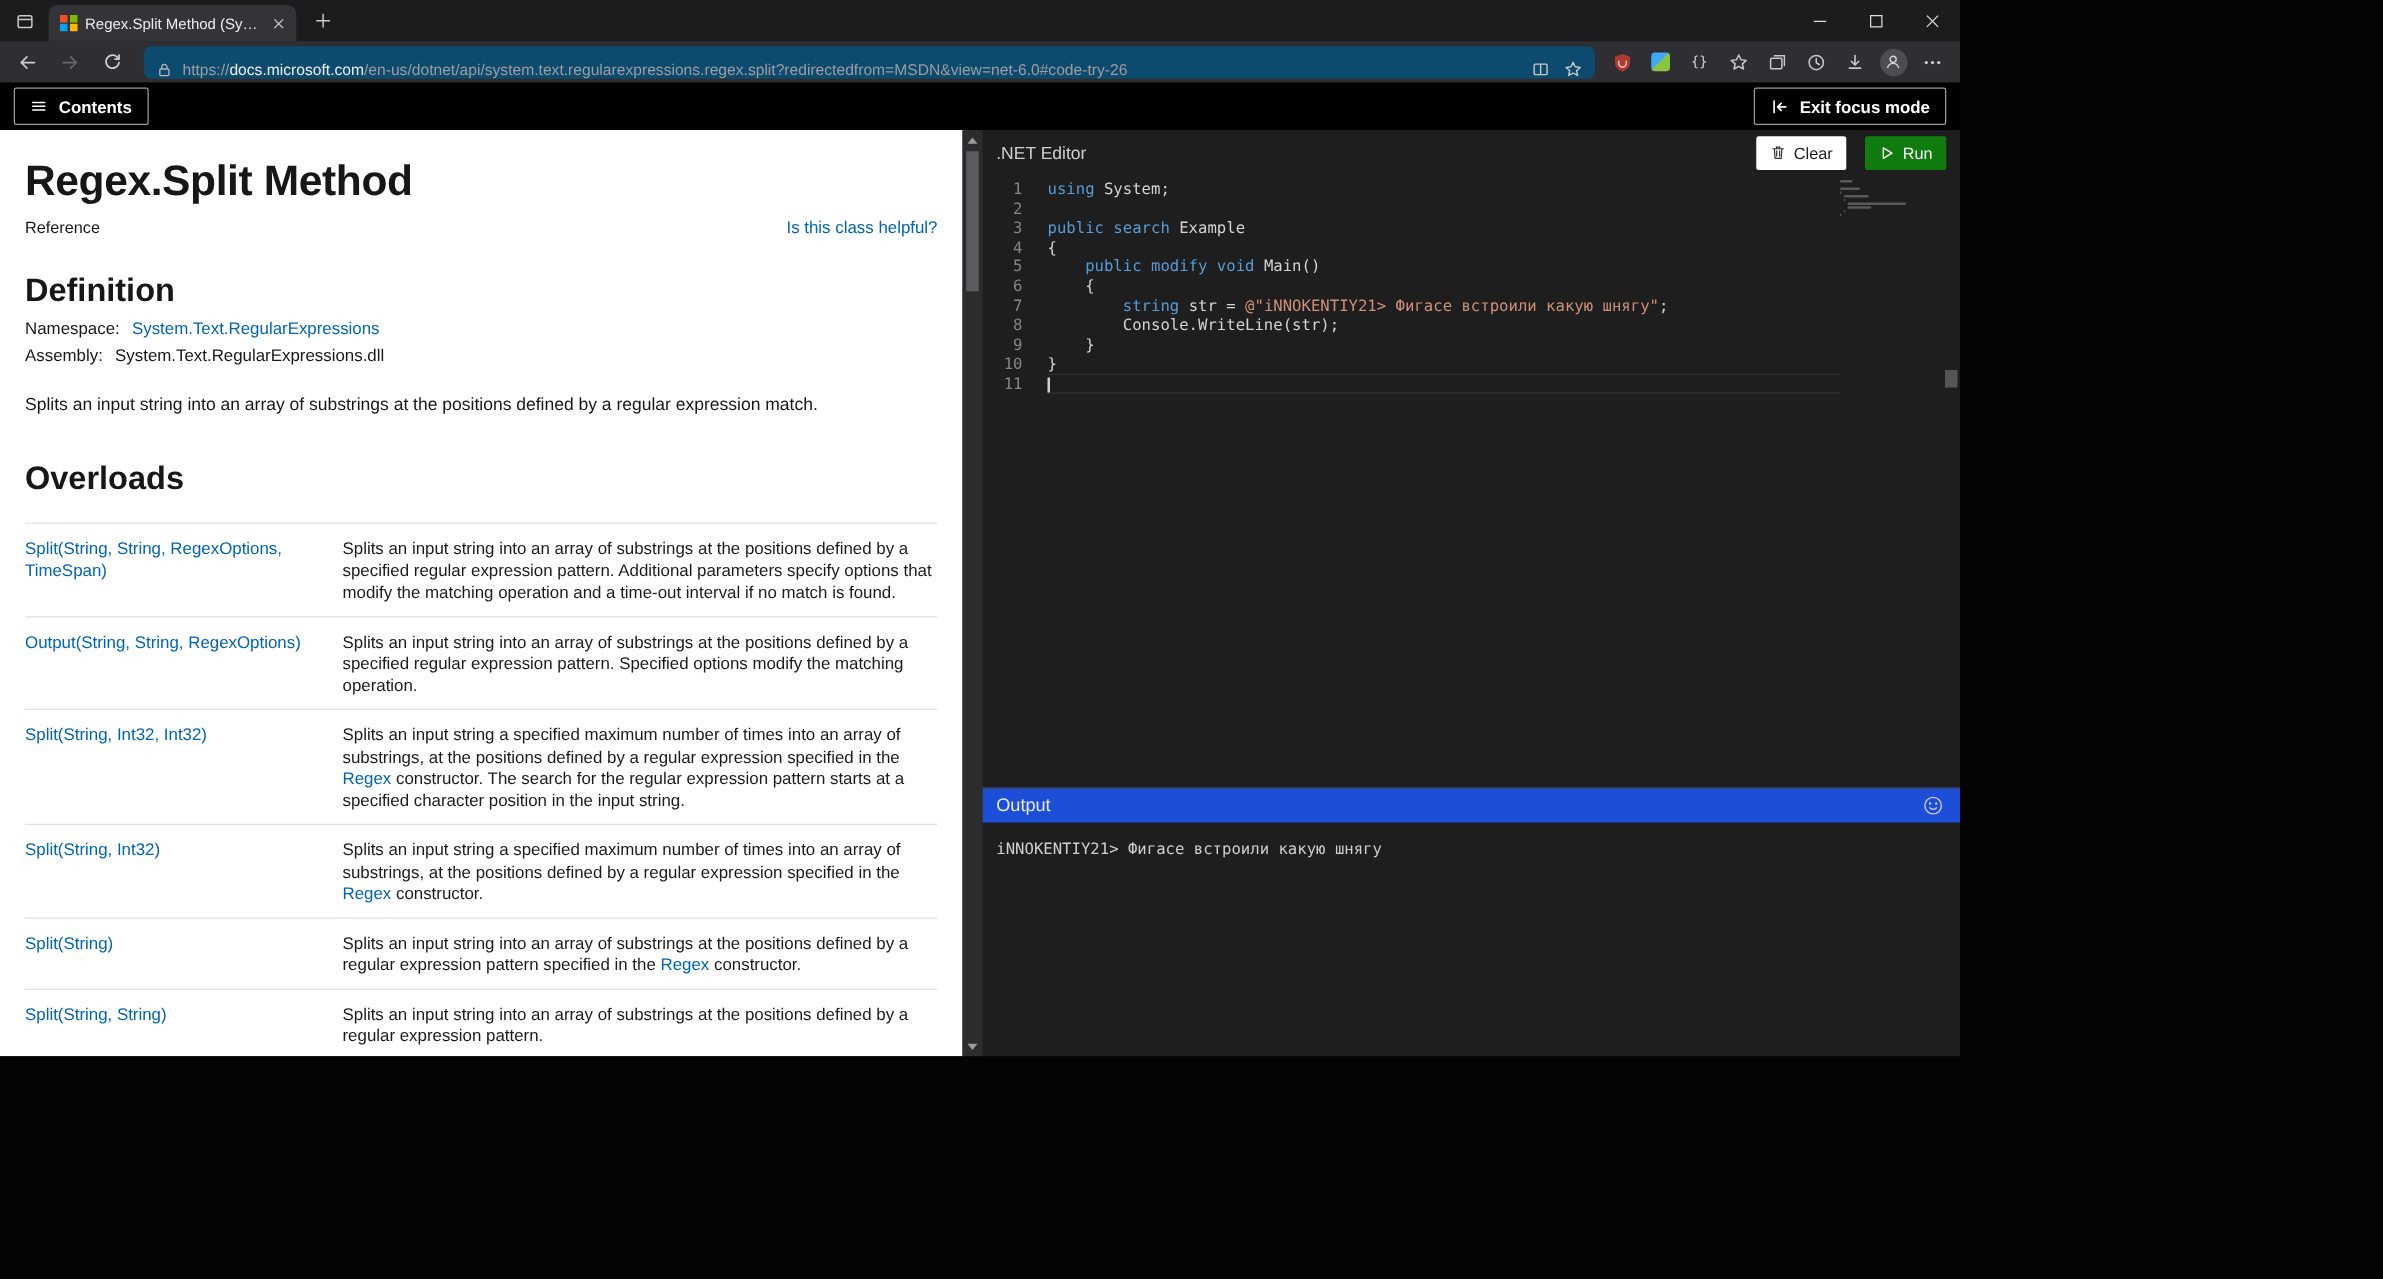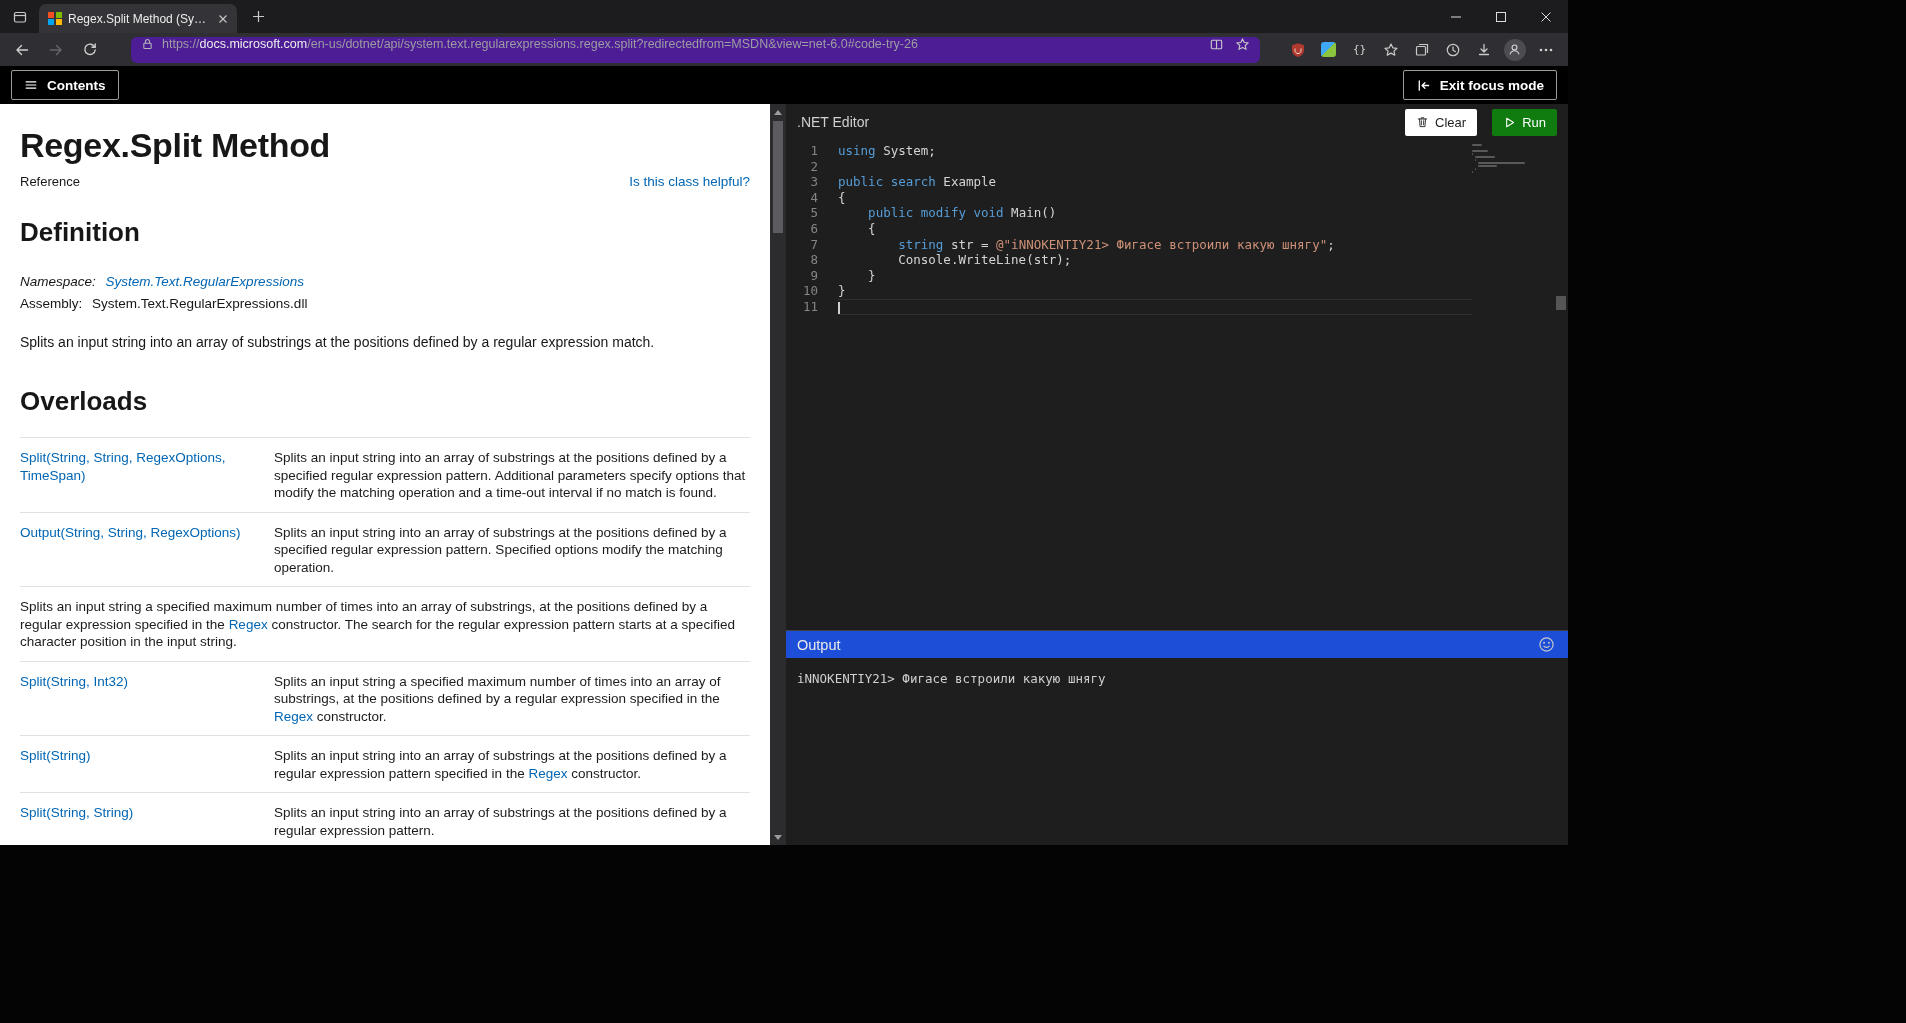"https://docs.microsoft.com/en-us/dotnet/" .urlbar { align-items: flex-start -> flex-end; background: #4c1d95 -> #0c4a6e; margin: 0 22px -> 0 6px }
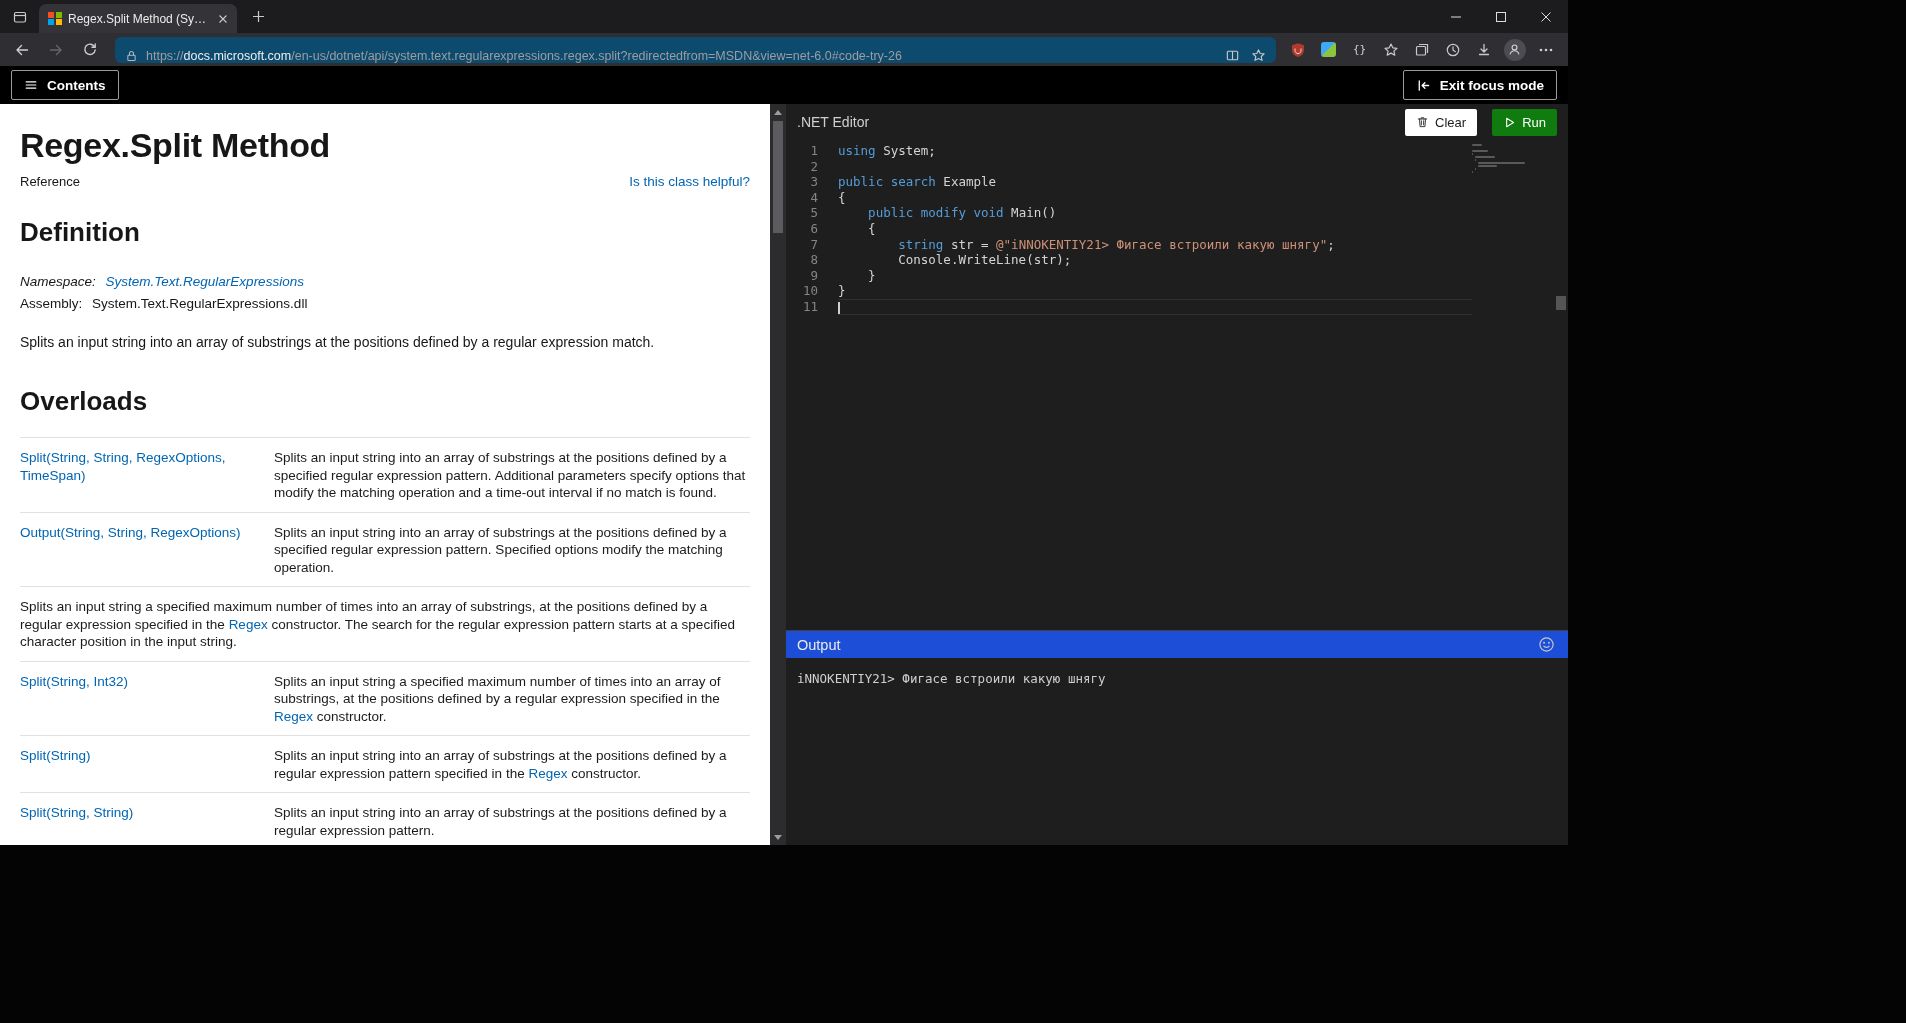"Namespace:" .kv.ns { font-style: italic -> none; margin-top: 26px -> 7px }
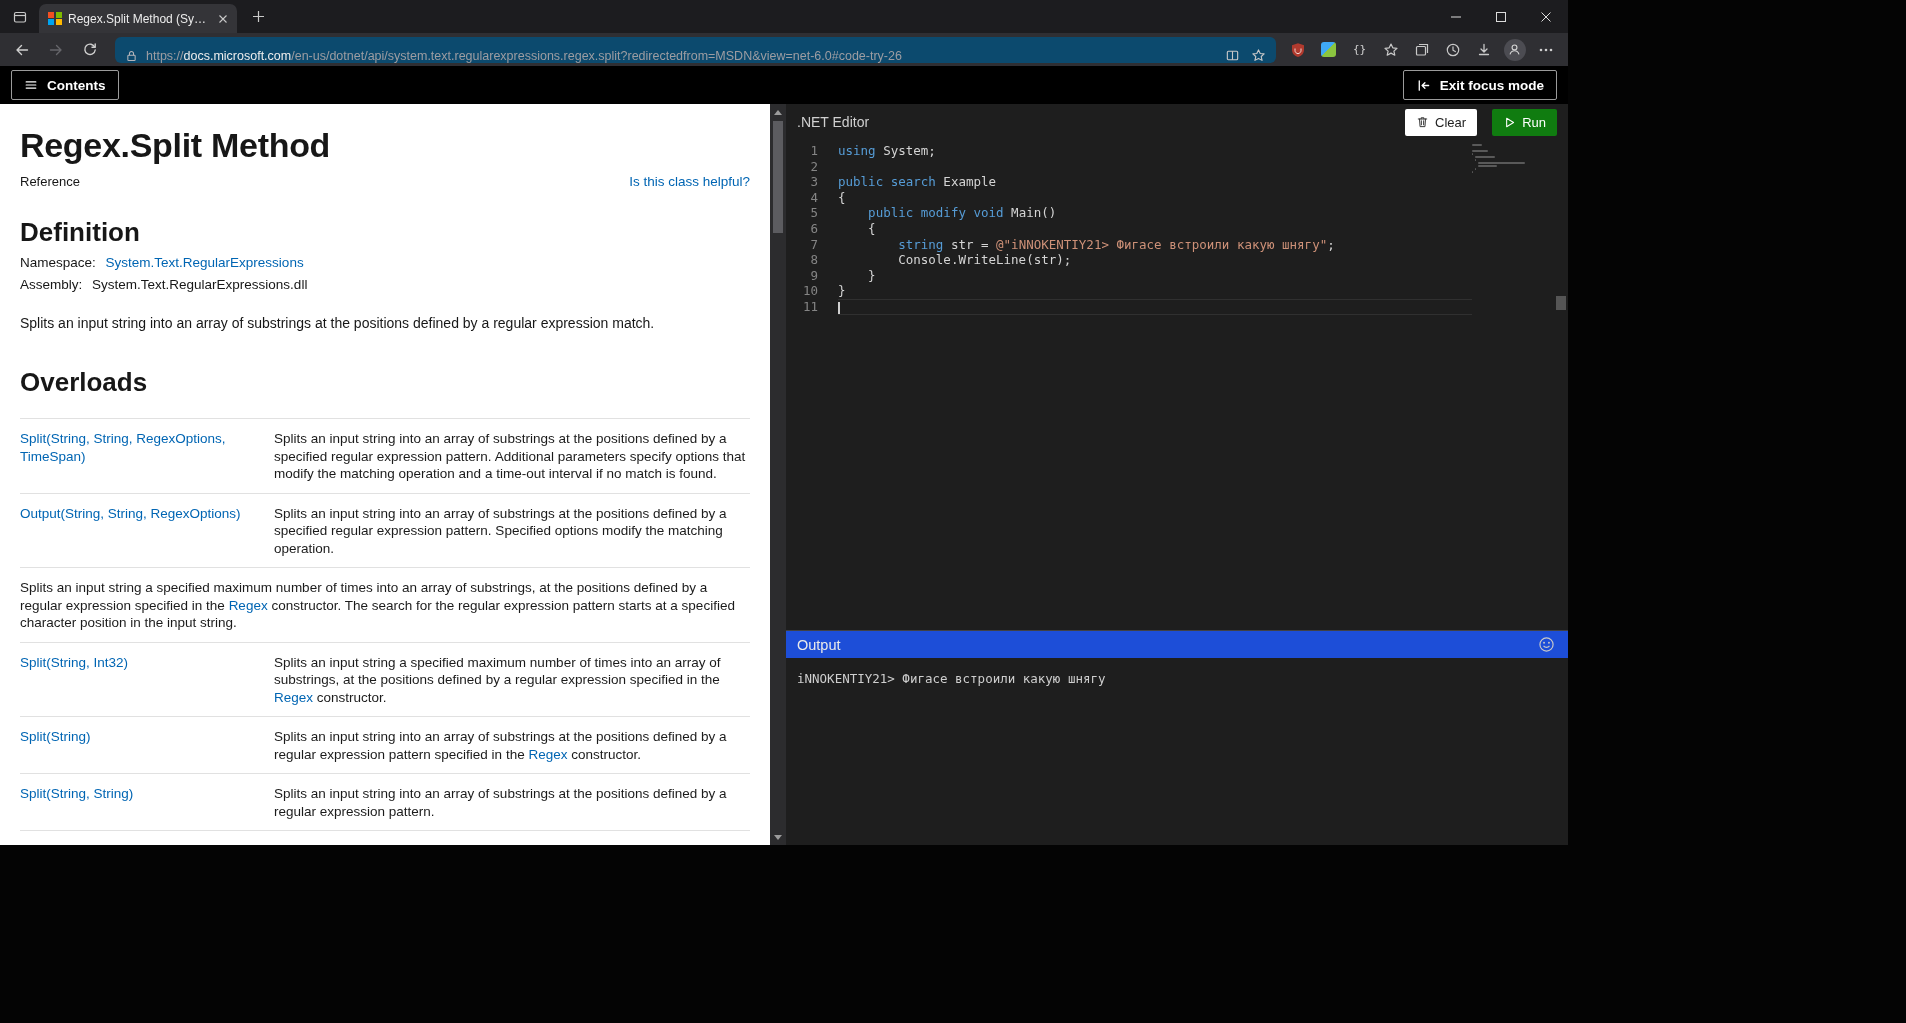"Split(String, Int32, Int32)" div.ov-name { html: none -> <div><a>Split(String, Int32, Int32)</a></div> }
